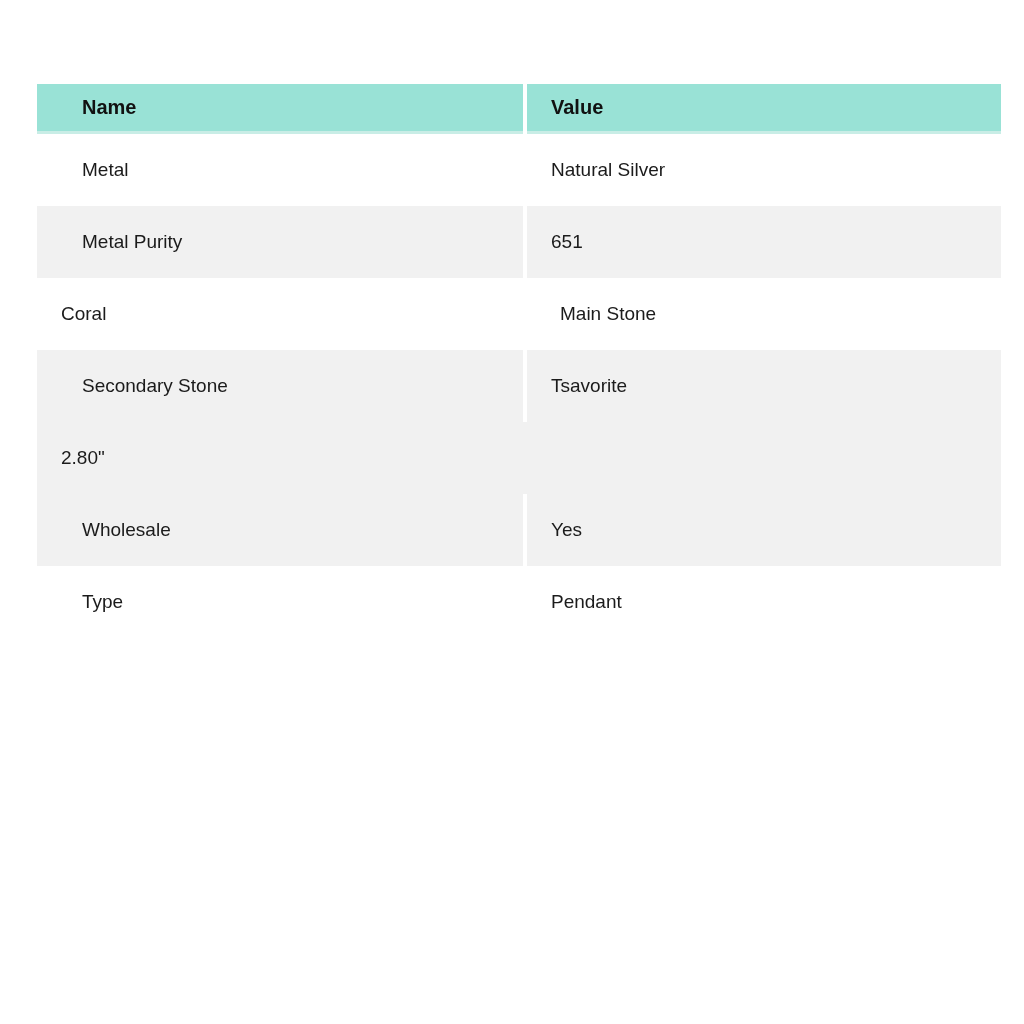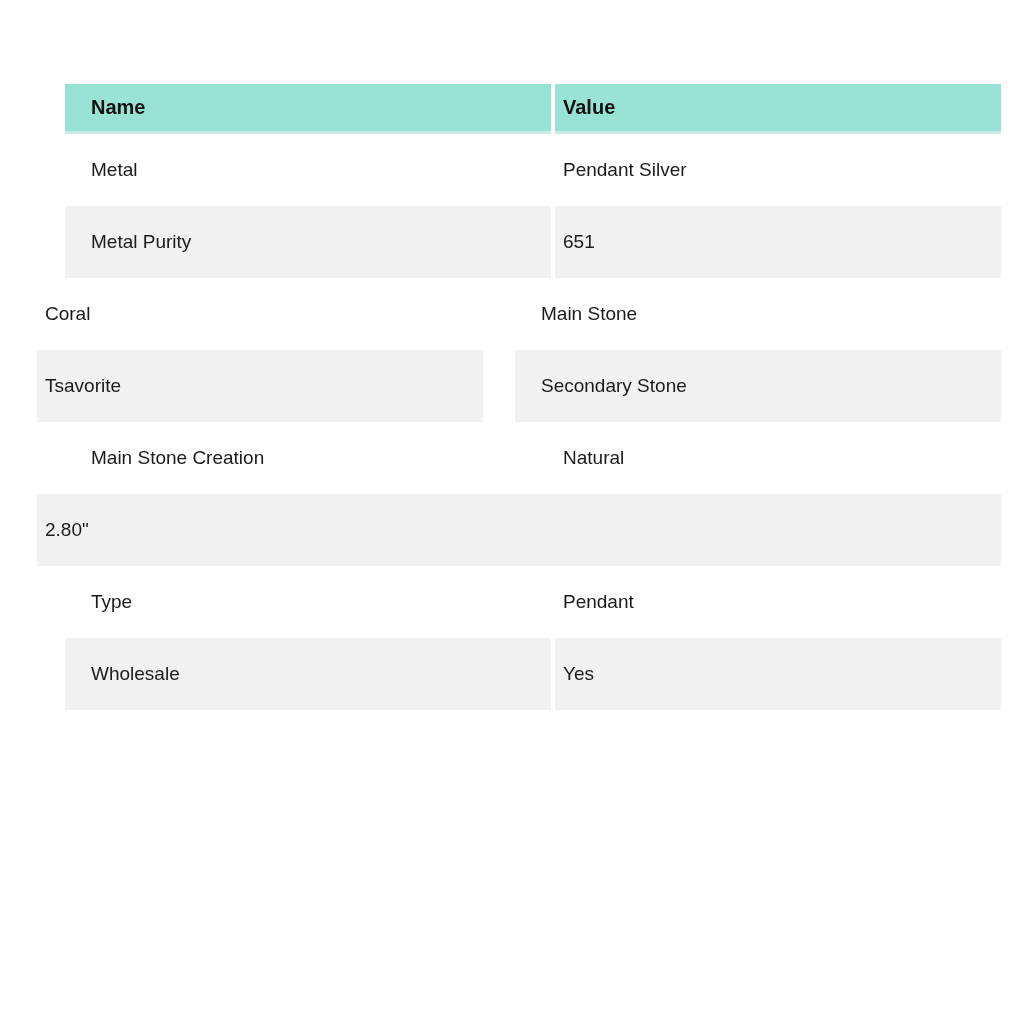"Name" .cell.name { margin-left: 28px -> none; padding-left: 26px -> 45px }
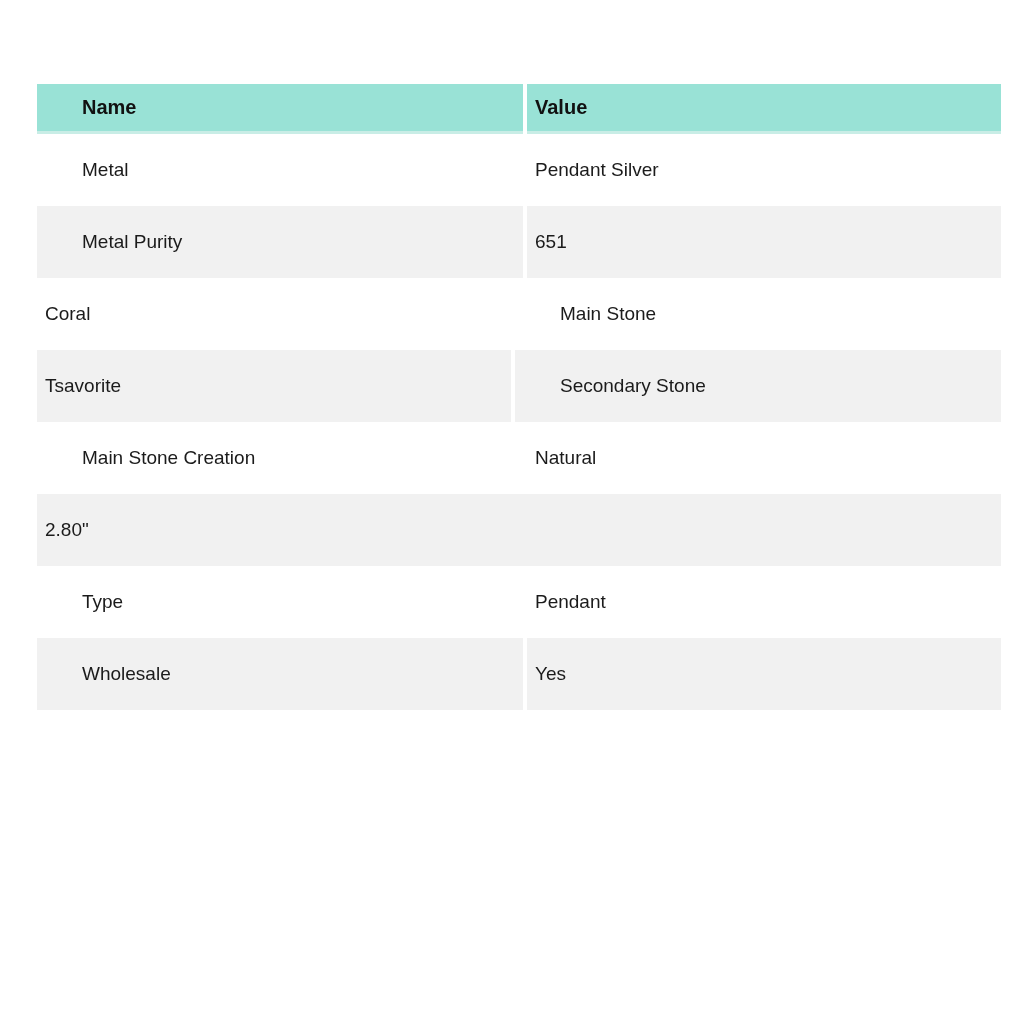"Value" .cell.value { padding-left: 8px -> 24px }
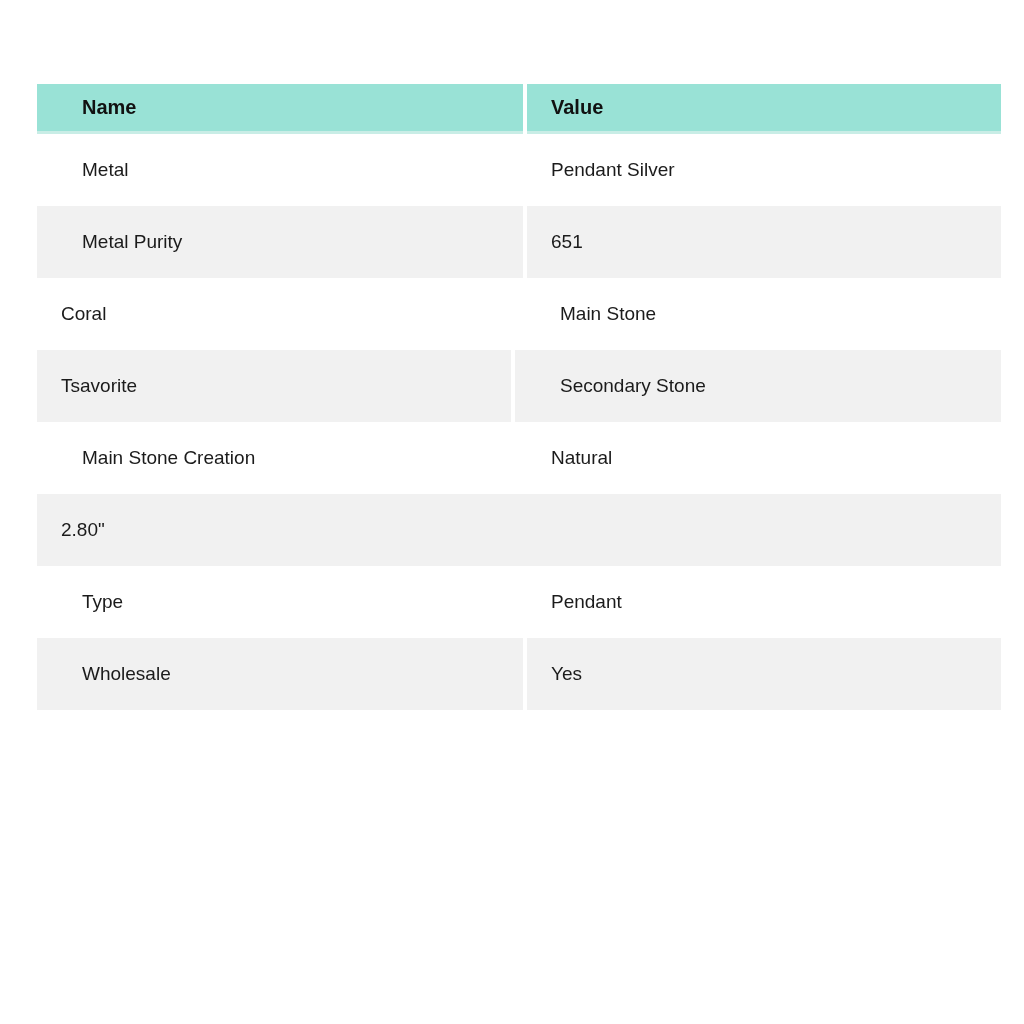"Pendant Silver" span { text: Pendant -> Natural }
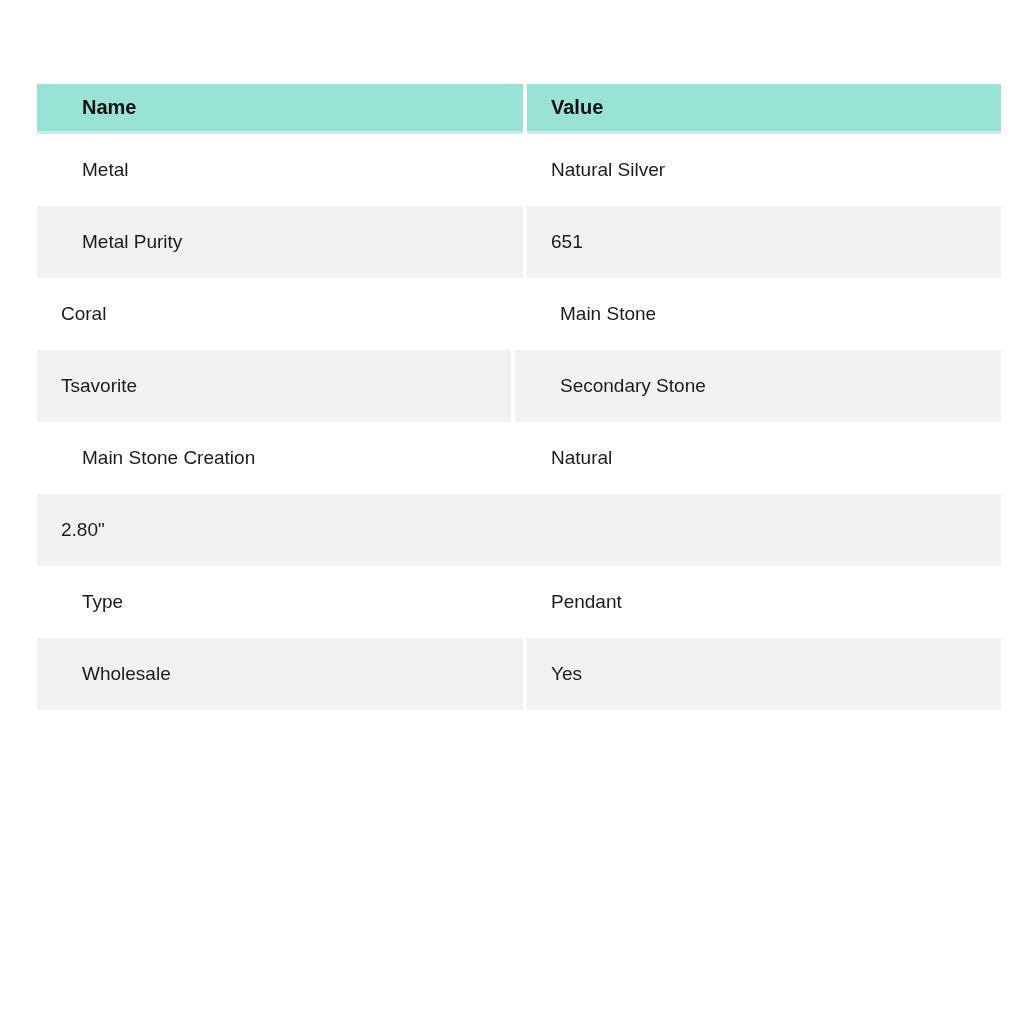"Tsavorite" div.cell { order: before "Secondary Stone" -> after "Secondary Stone" }
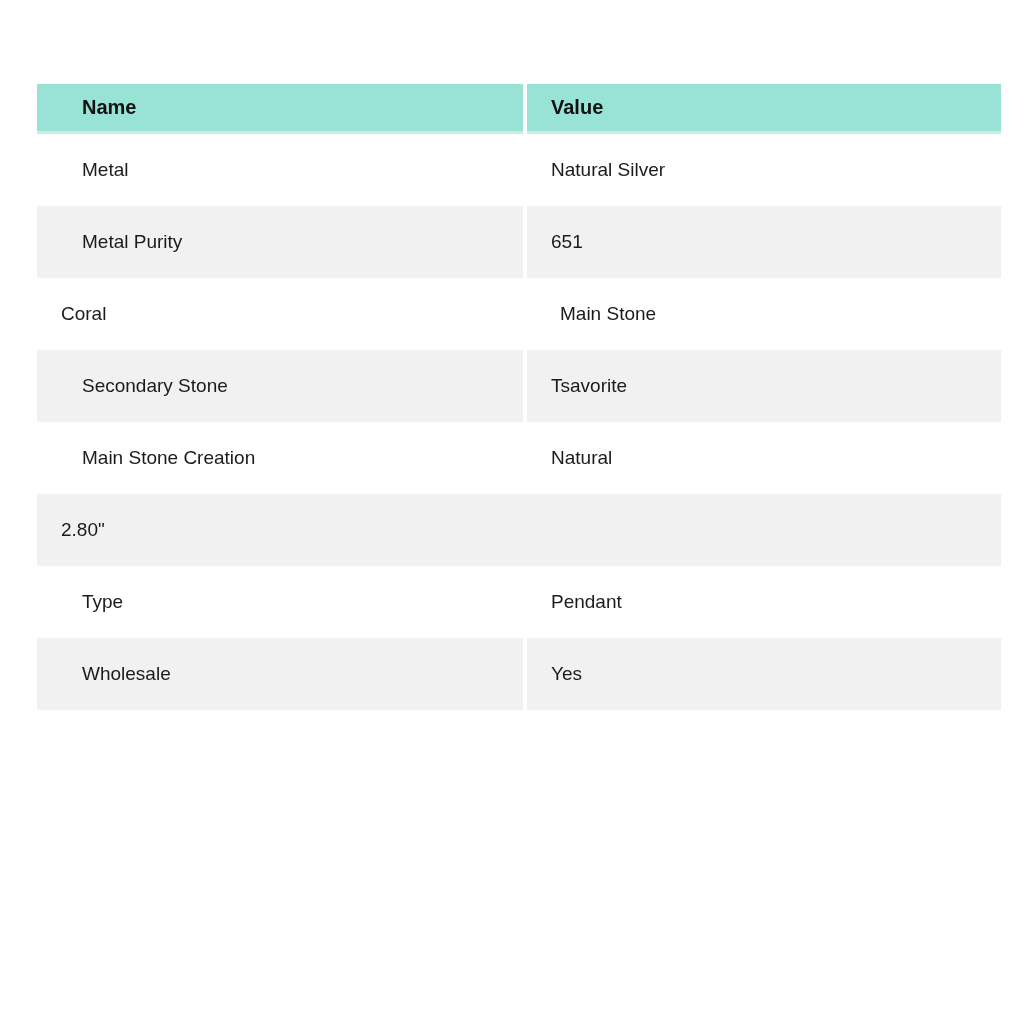"Main Stone Creation" div.trow { html: <div> <div> <span>Main Stone Creation</span> </div> <div> <span>Natural</span> </div> </div> -> none }
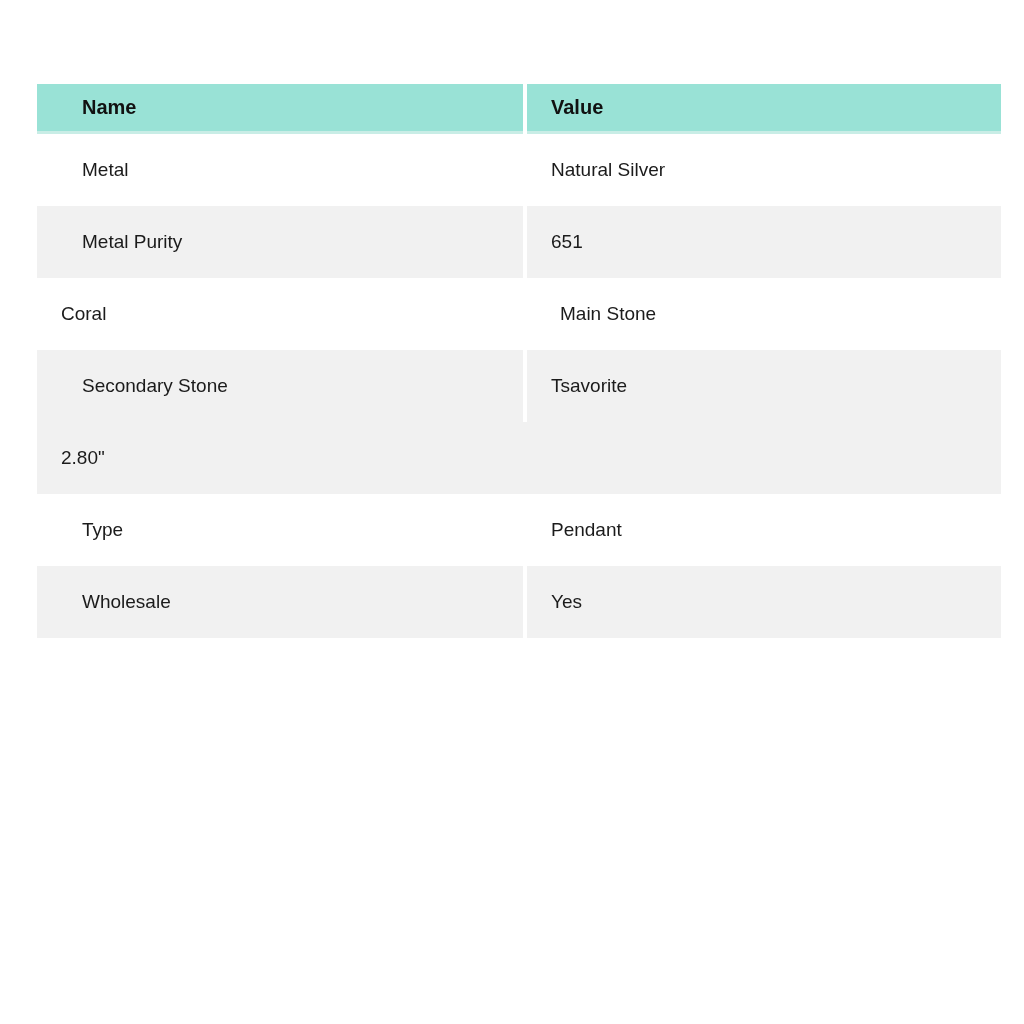"Type" div.trow { order: before "Wholesale" -> after "Wholesale" }
